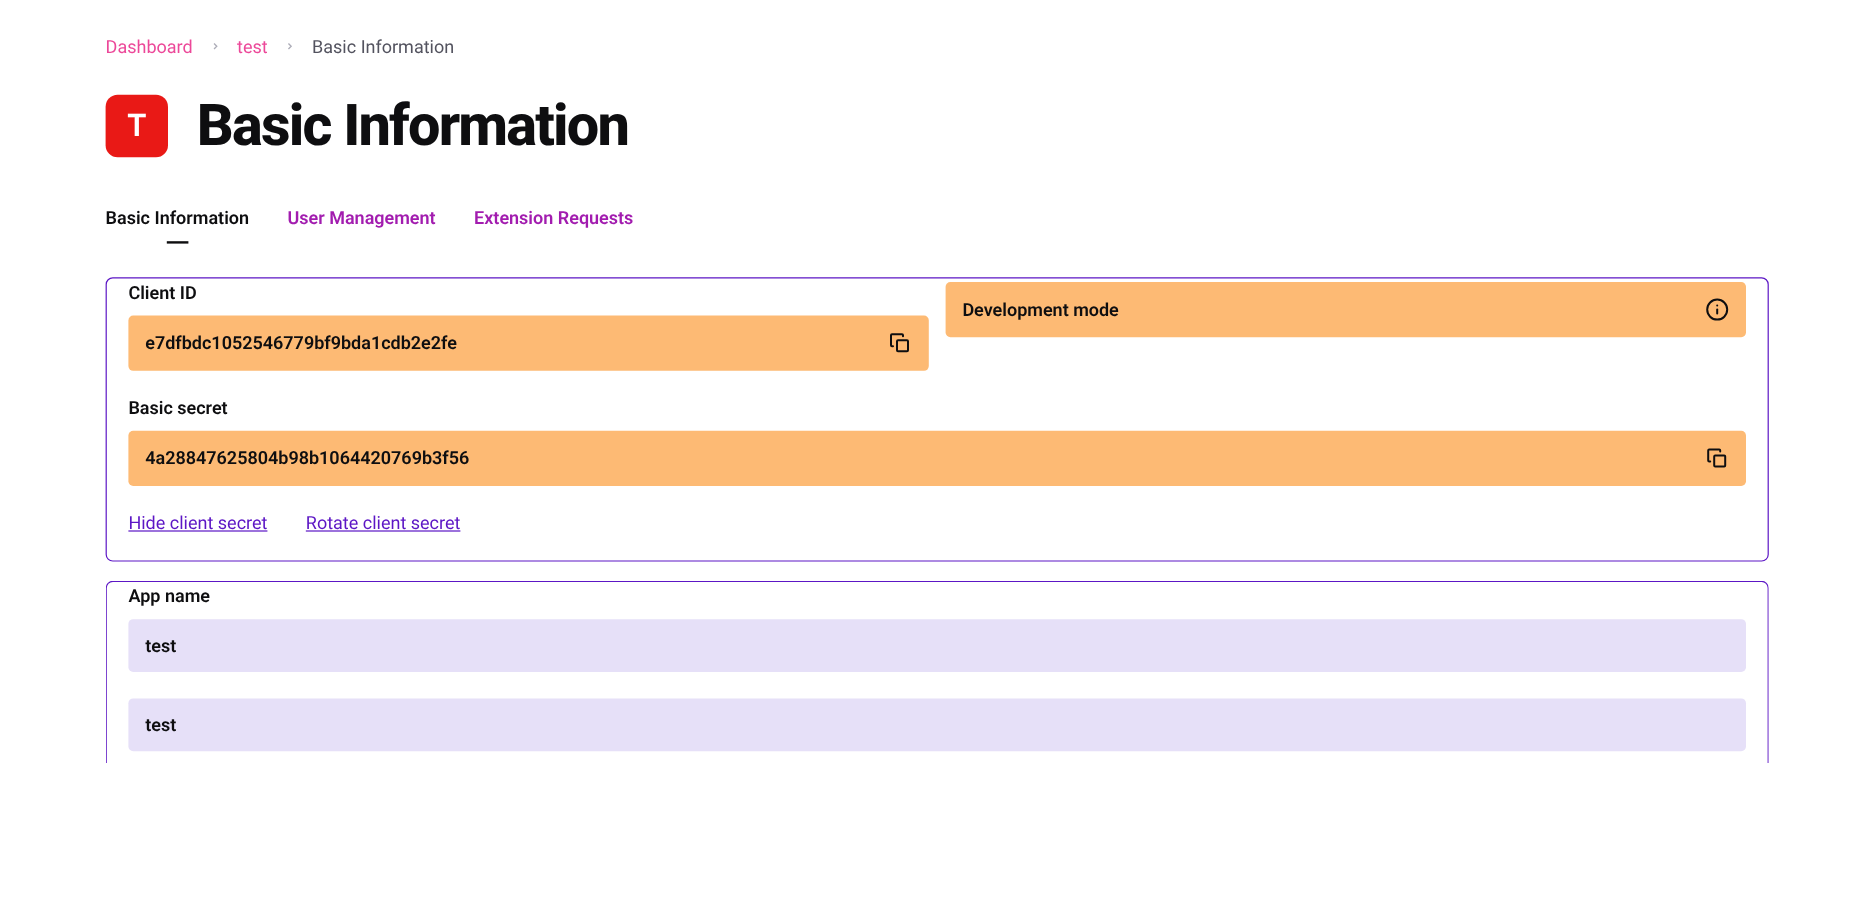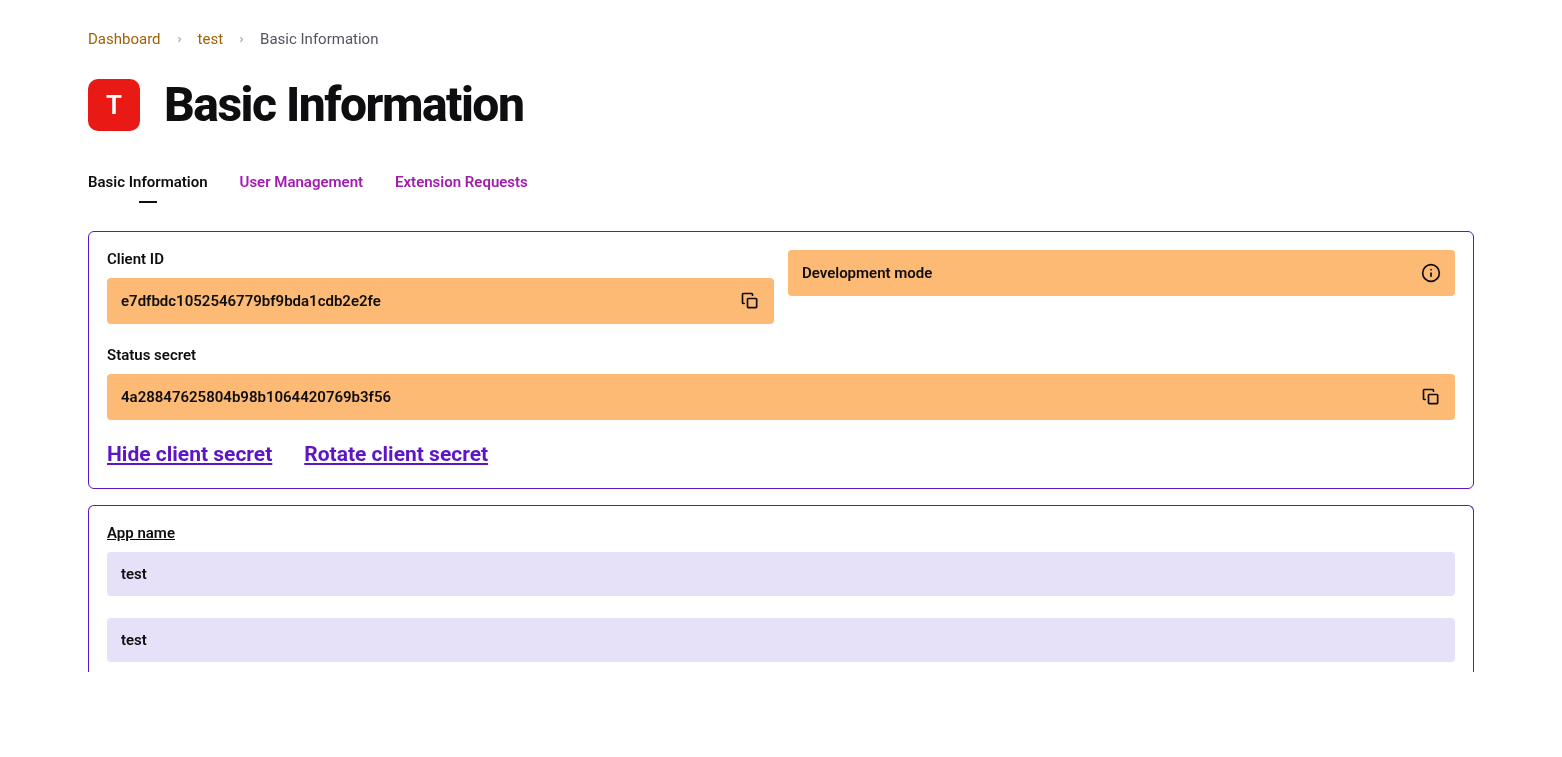"Dashboard" .breadcrumb-item { color: #a16207 -> #ec4899 }
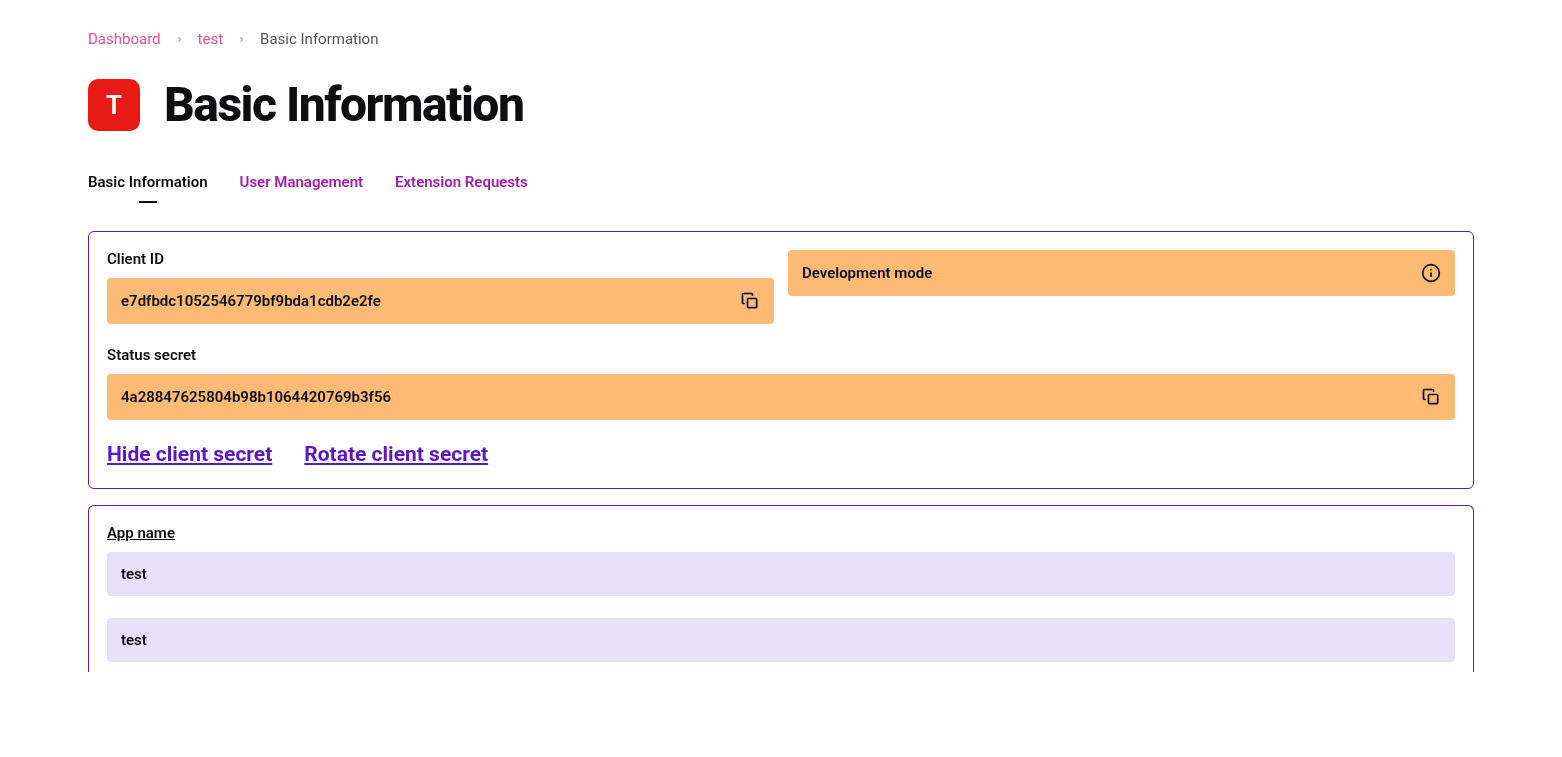"Client ID" .panel { padding: 18px 18px 22px 18px -> 3px 18px 22px 18px }
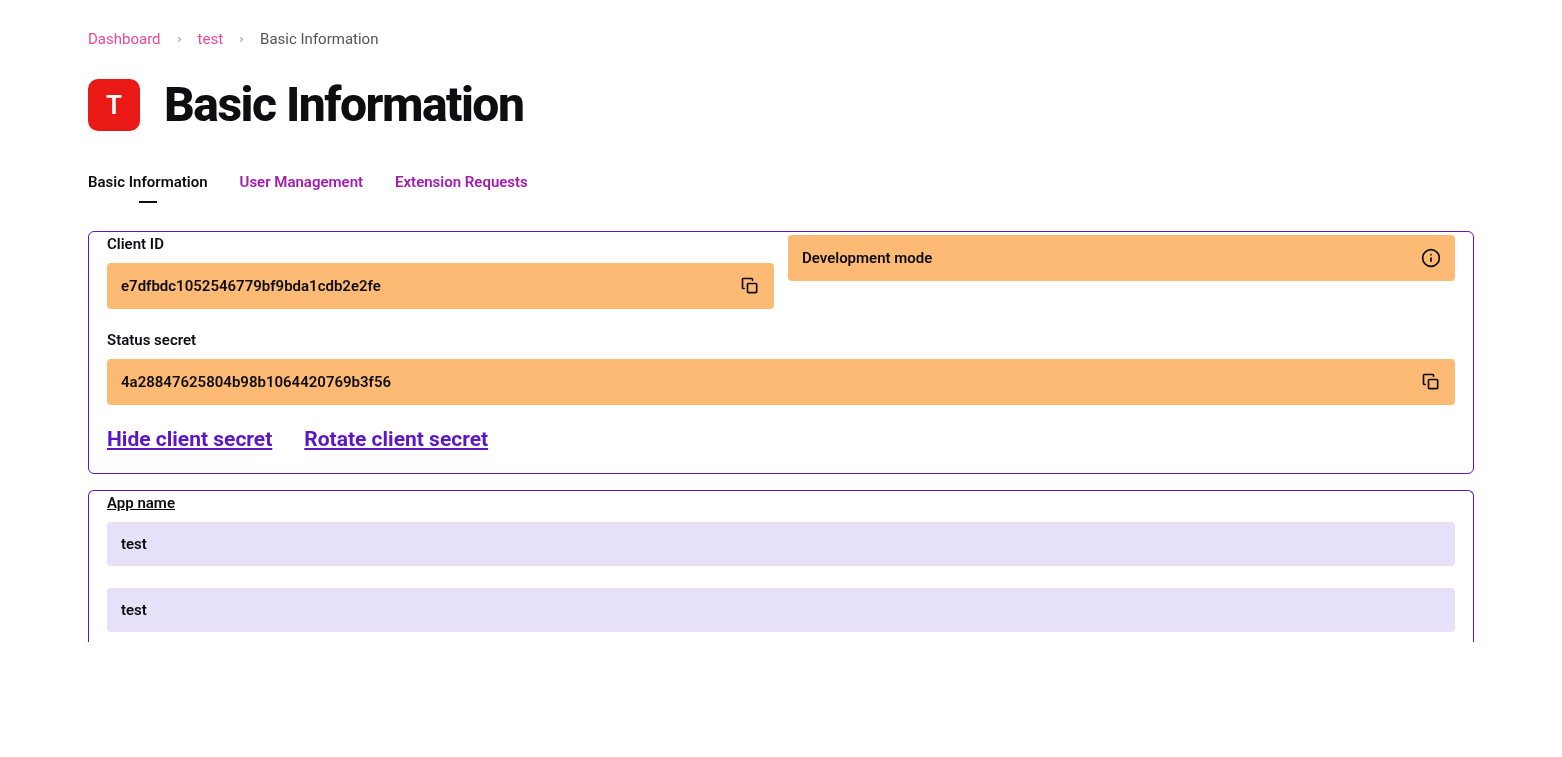"Status secret" label.field-label { text: Status -> Basic }
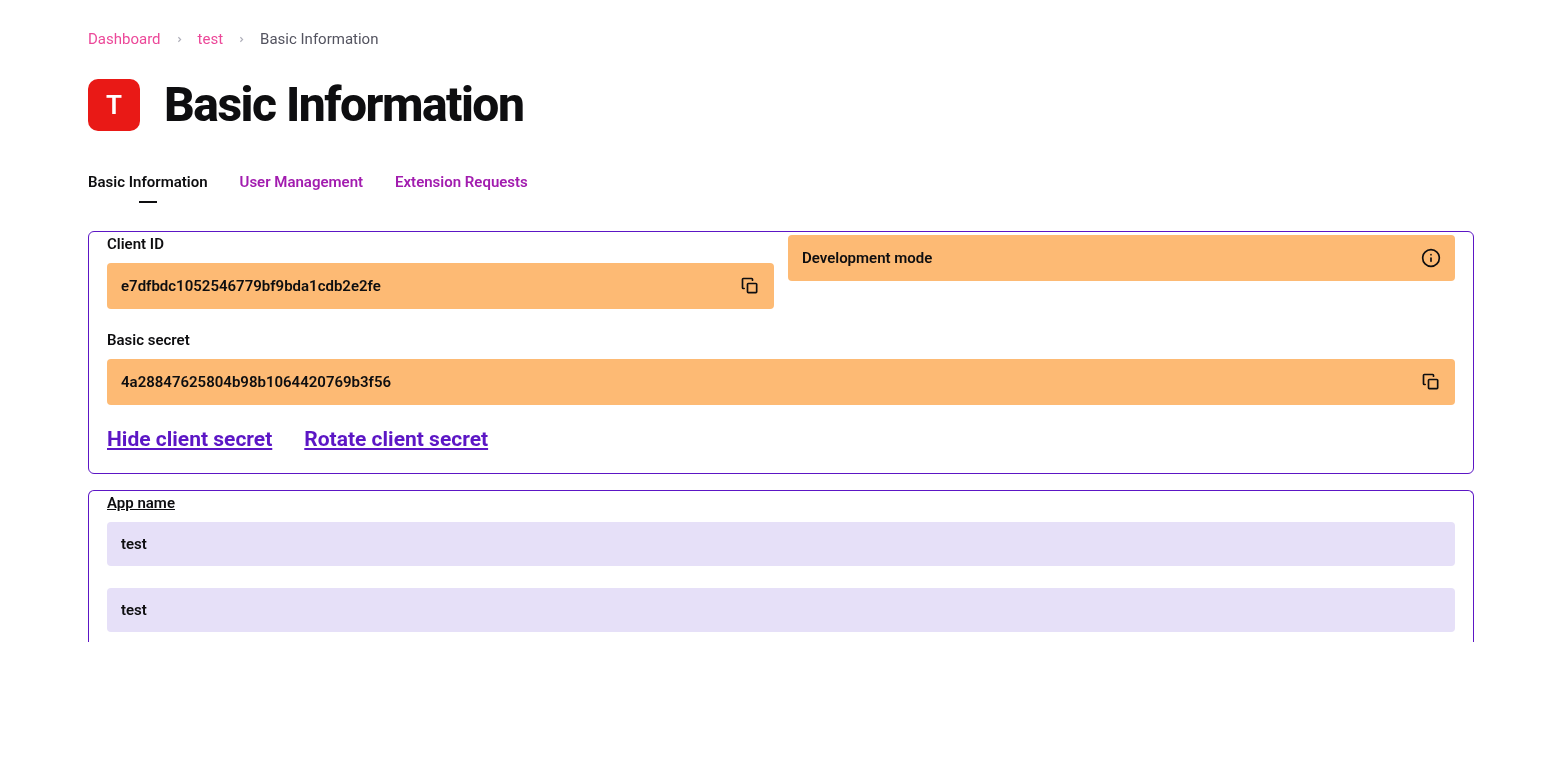"Hide client secret" .text-link { font-size: 21px -> 15px; font-weight: 700 -> 400 }
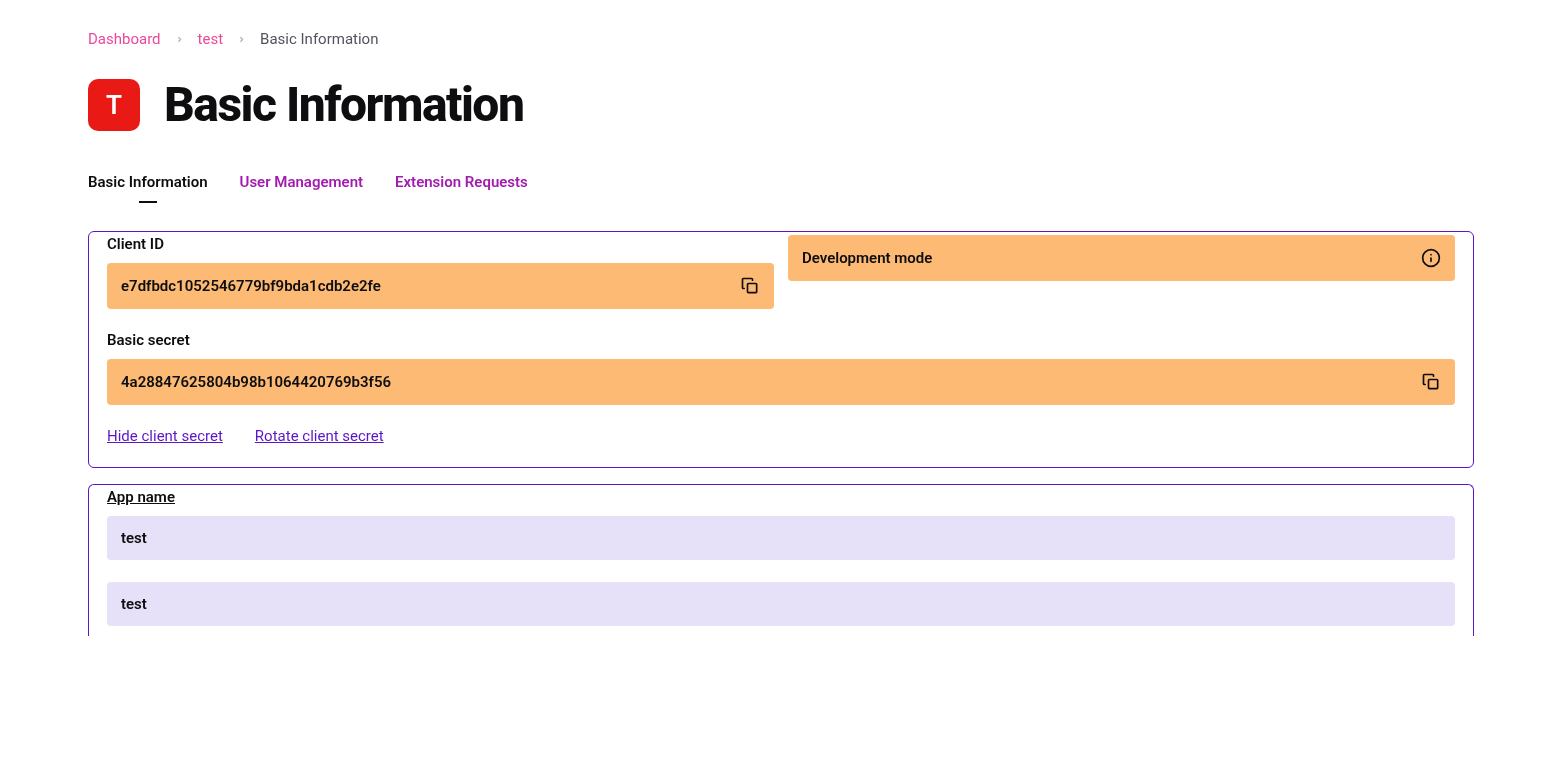"App name" .field-block { text-decoration: underline -> none }
